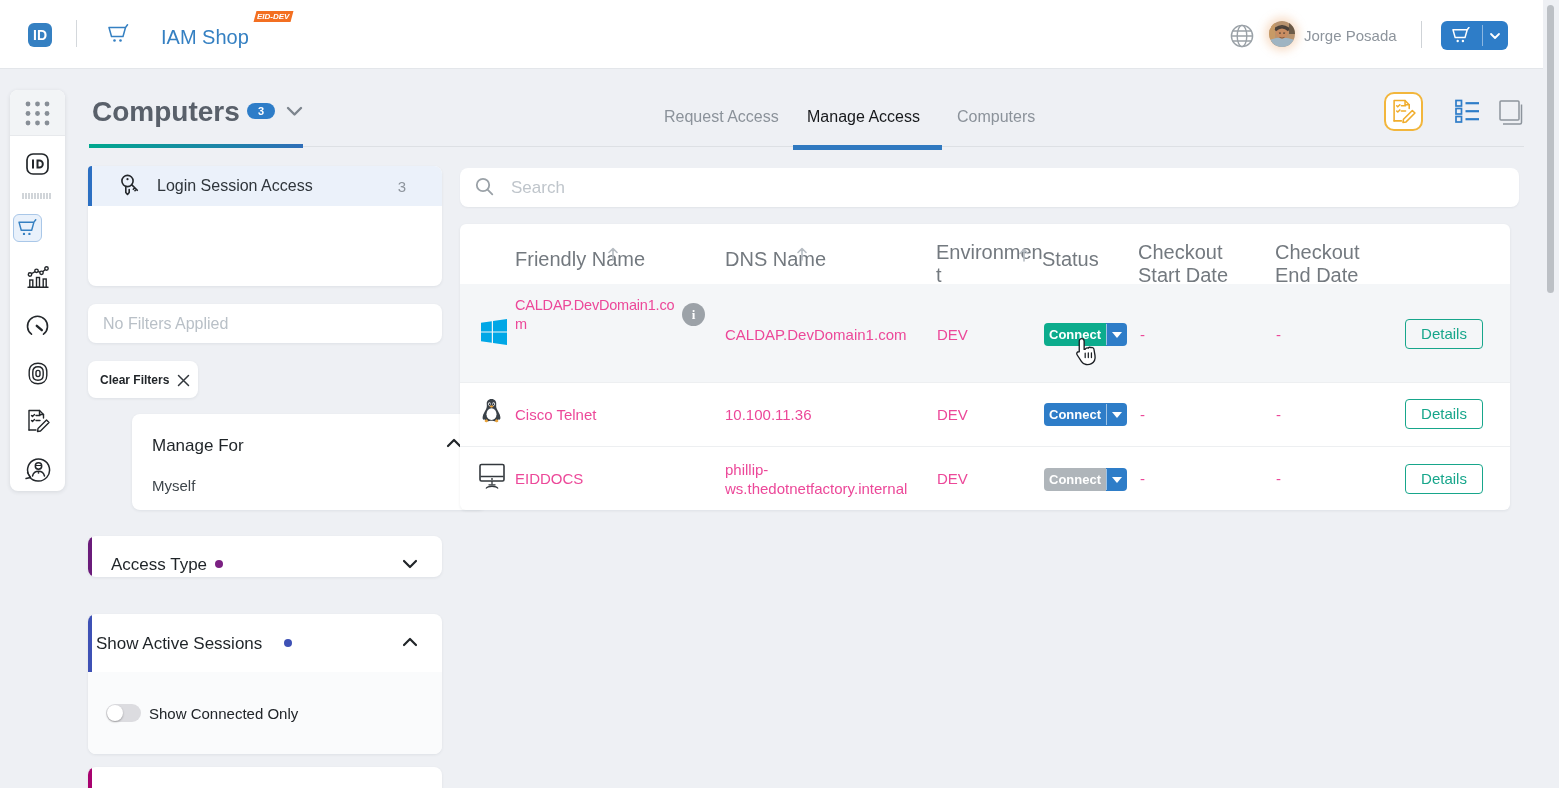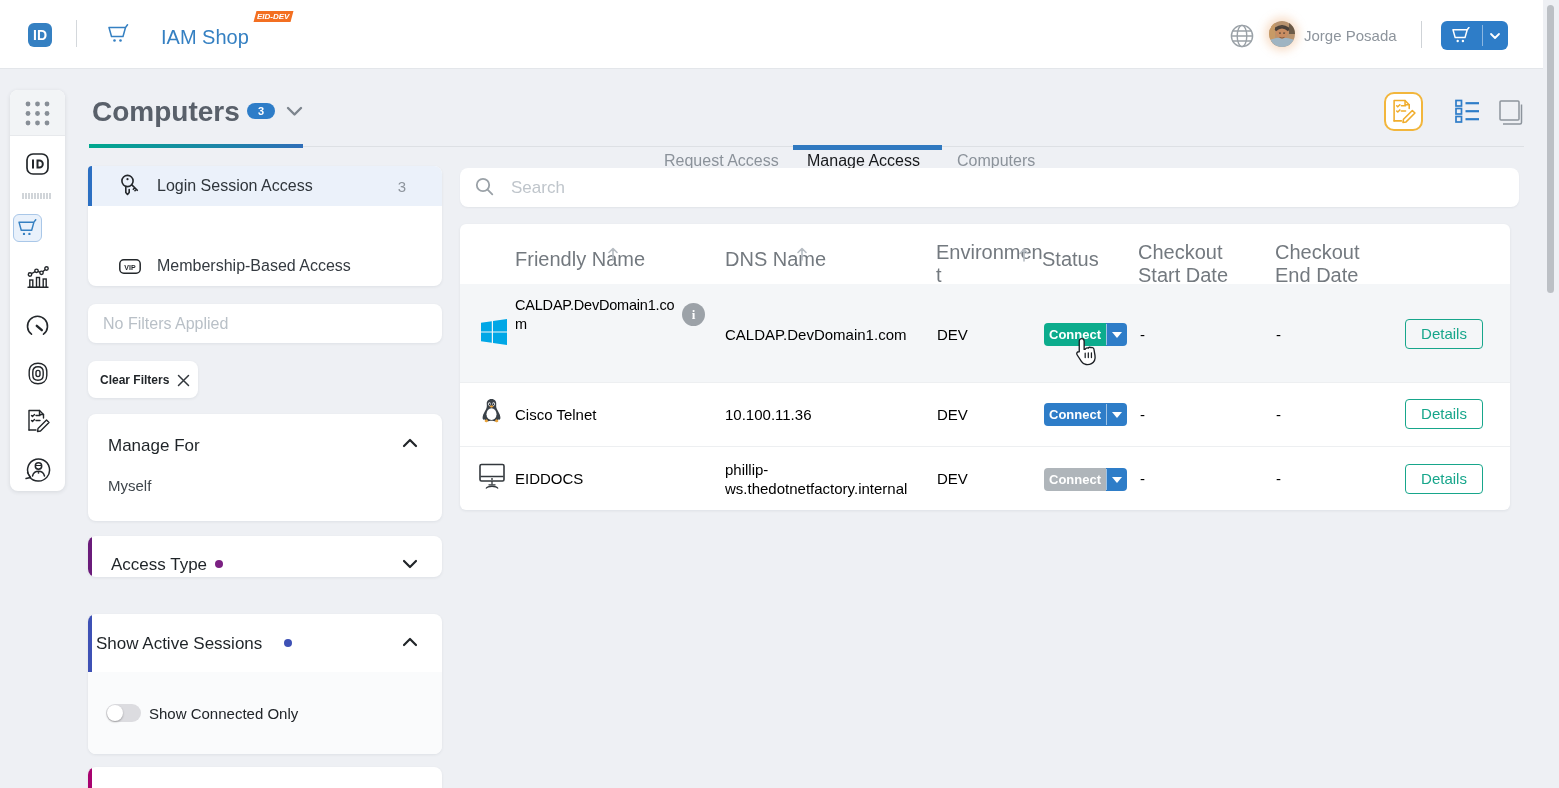"Request Access" .tab { margin-top: 44px -> none }
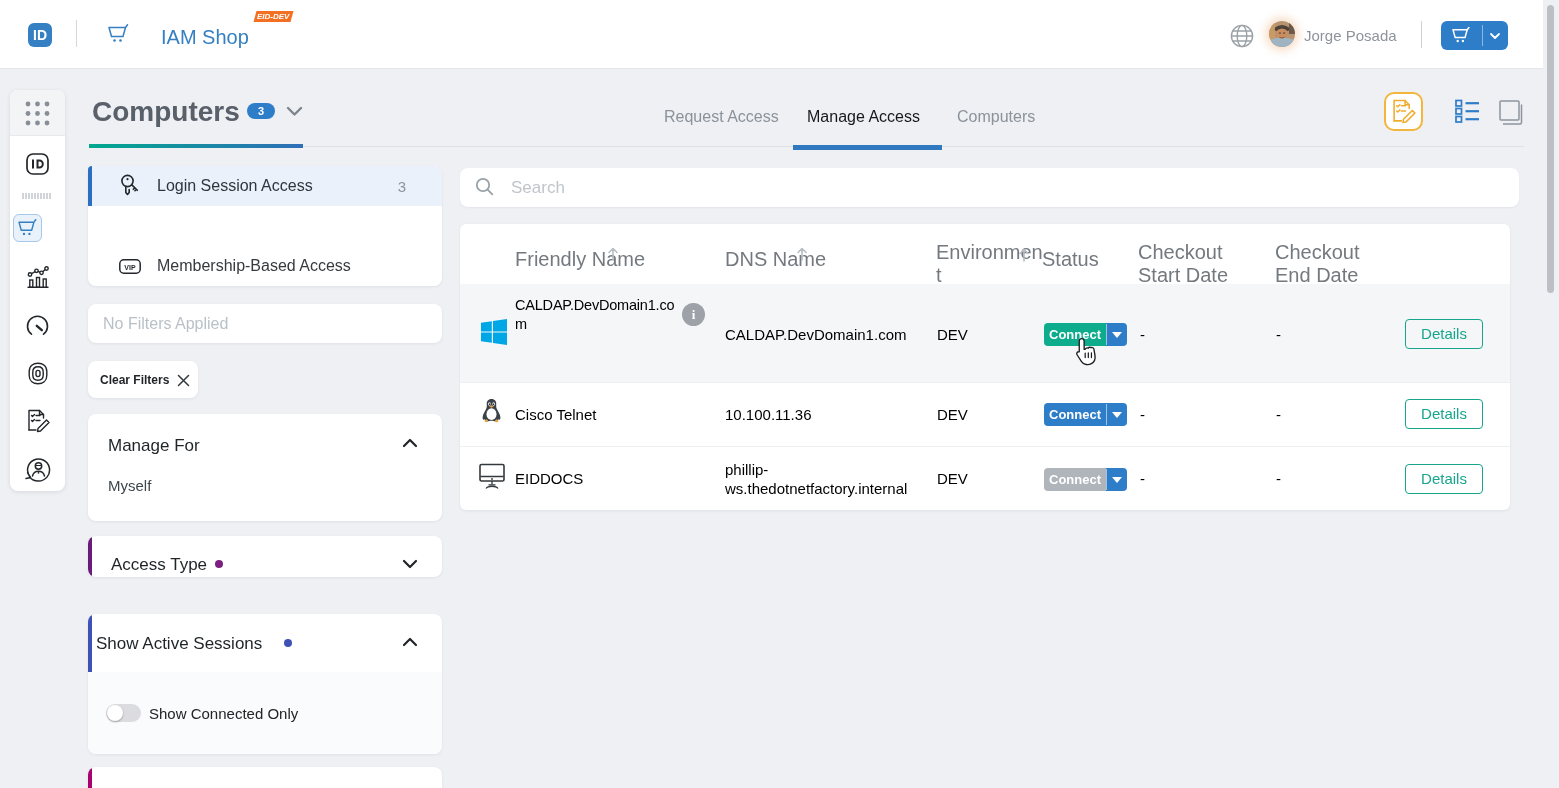"Membership-Based Access" div.mrow { html: <div> <svg> <rect></rect> <text>VIP</text> </svg> <div>Membership-Based Access</div> </div> -> none }
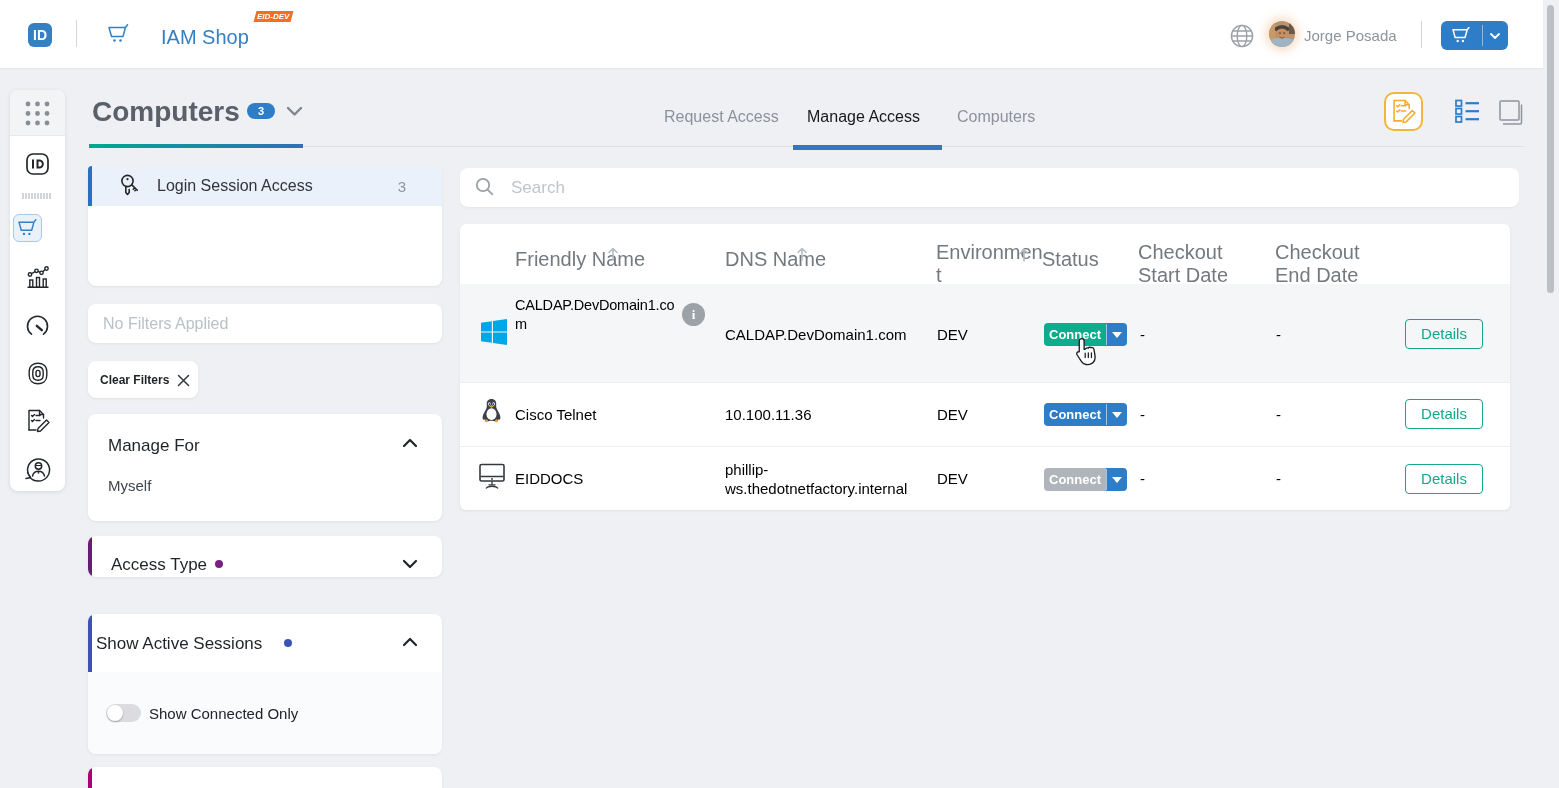"CALDAP.DevDomain1.co" .td { color: #000000 -> #ec4899 }
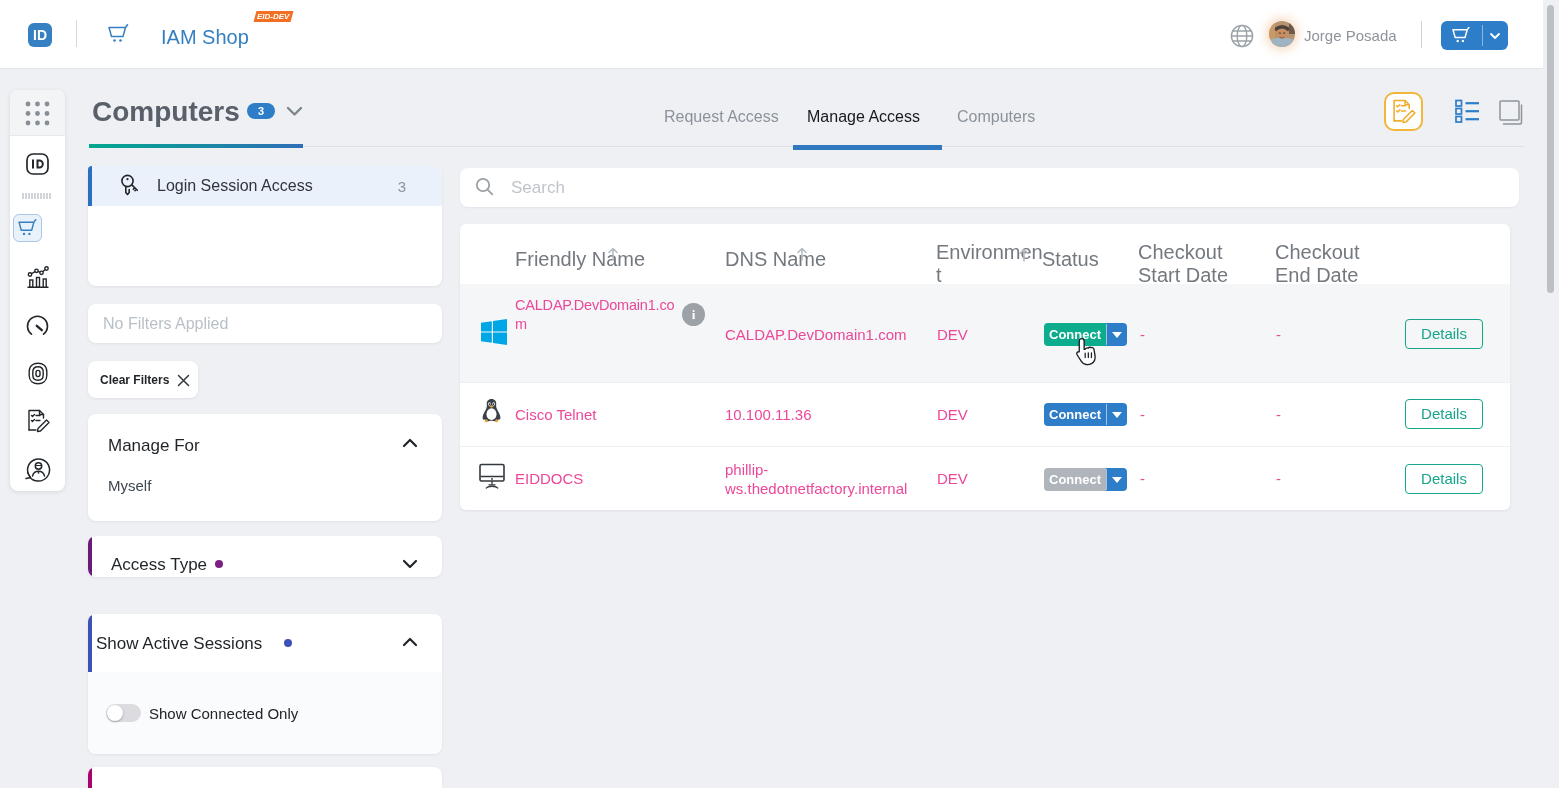"Manage For" div.lcard { height: 107px -> 96px; margin-left: none -> 44px }
